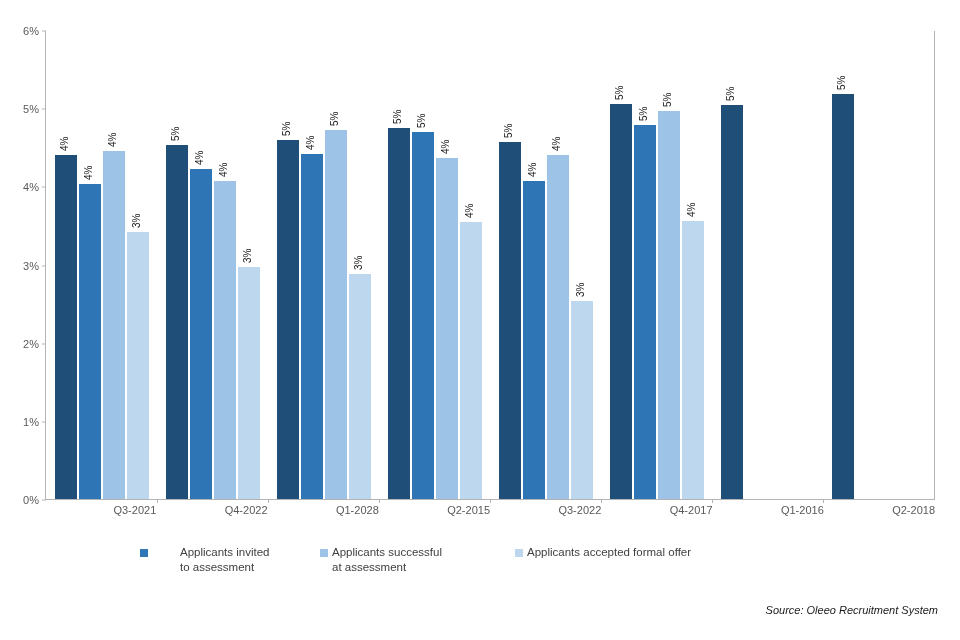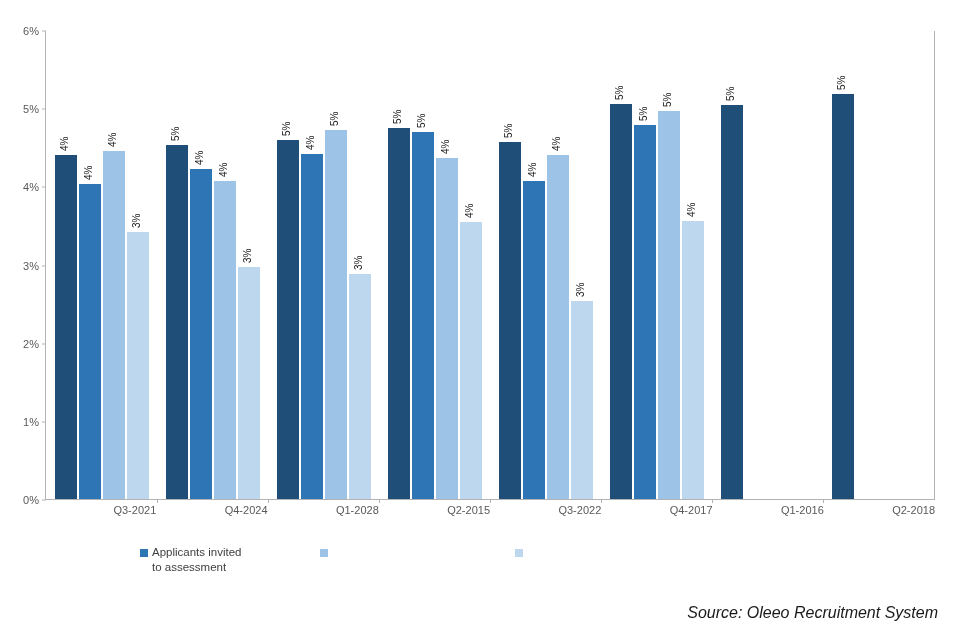"Q4-2024" div.x-label { text: Q4-2024 -> Q4-2022 }
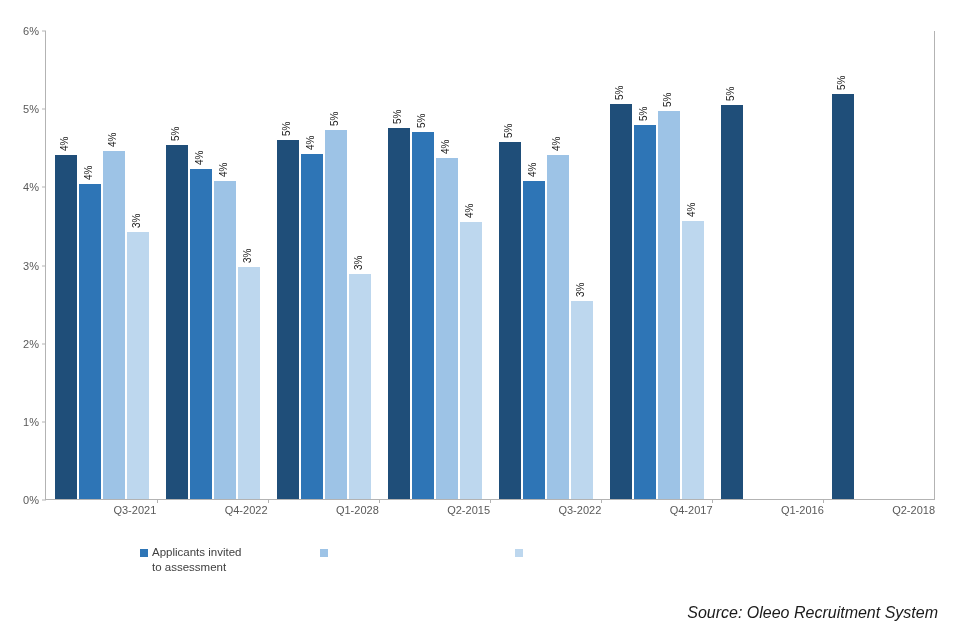"Applicants invited" .legend-item.li1 { gap: none -> 28px }
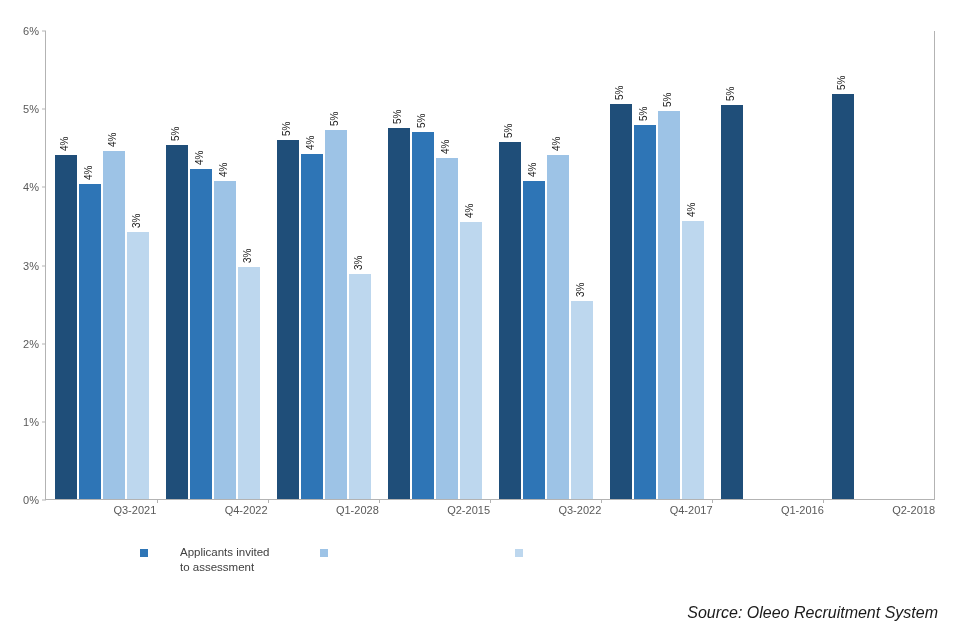"Applicants successful" span.legend-text { html: none -> <span>Applicants successful at assessment</span> }
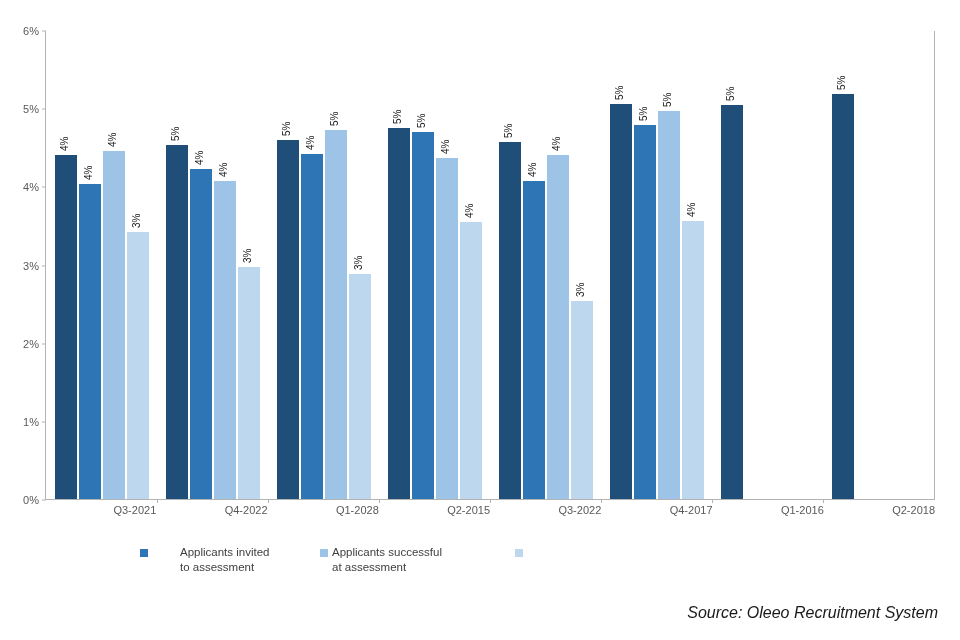"Applicants accepted formal offer" span.legend-text { html: none -> <span>Applicants accepted formal offer</span> }
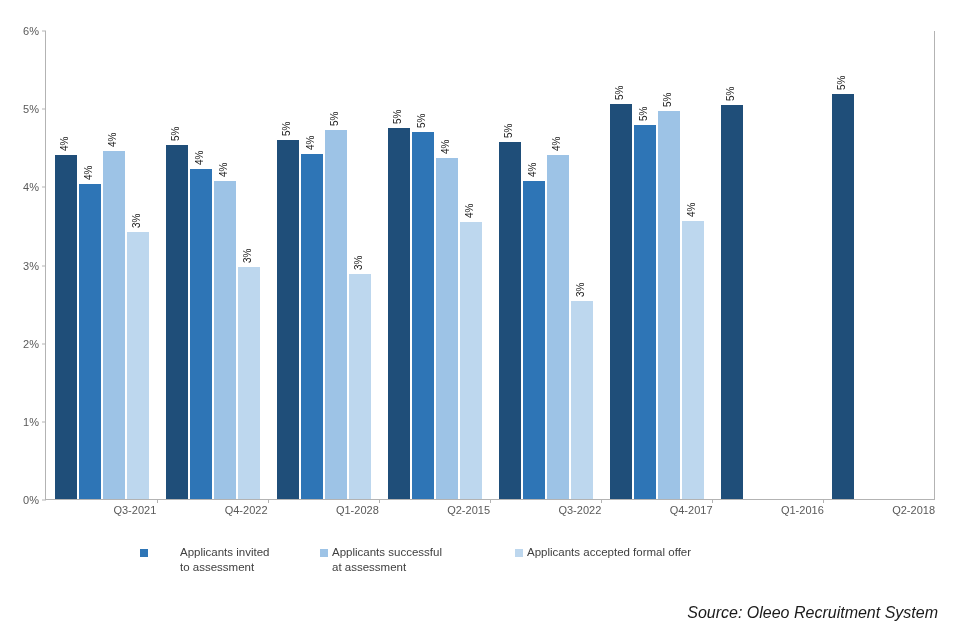"Source: Oleeo Recruitment System" .source { font-size: 16px -> 11px }
